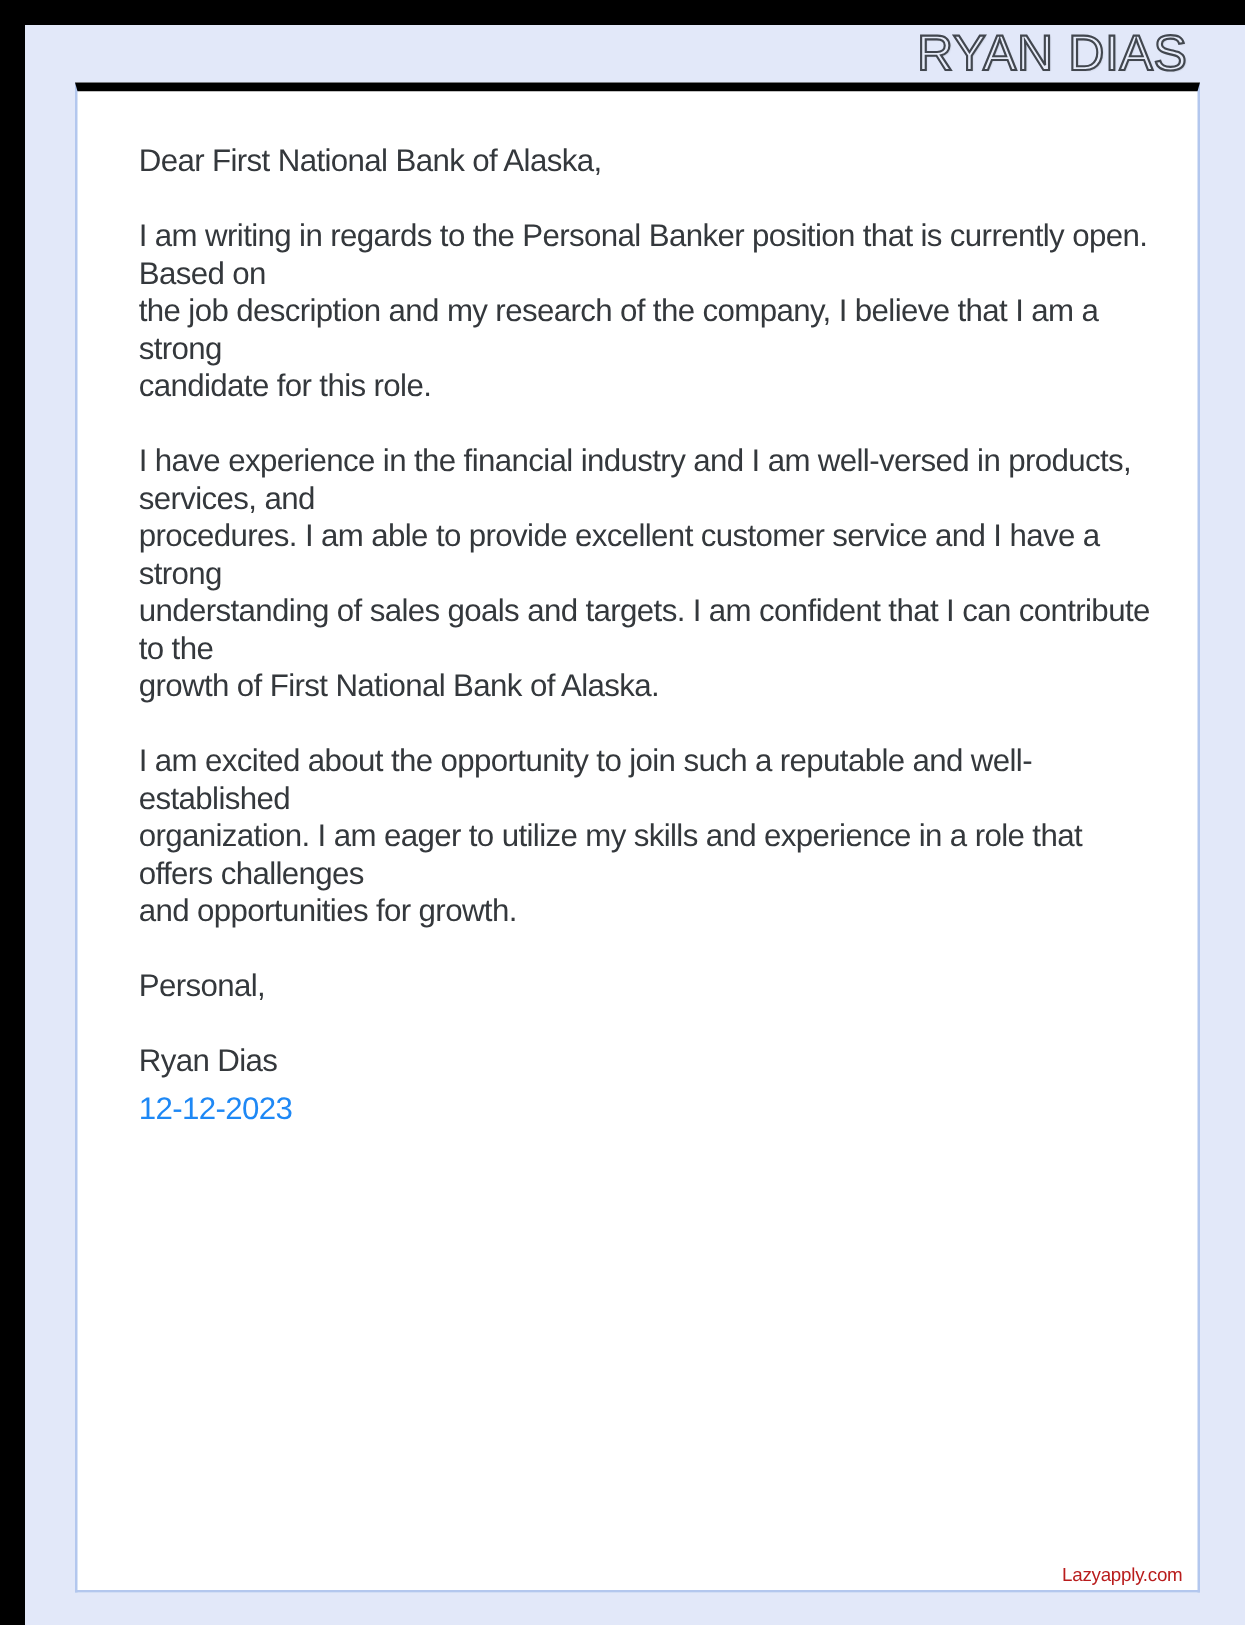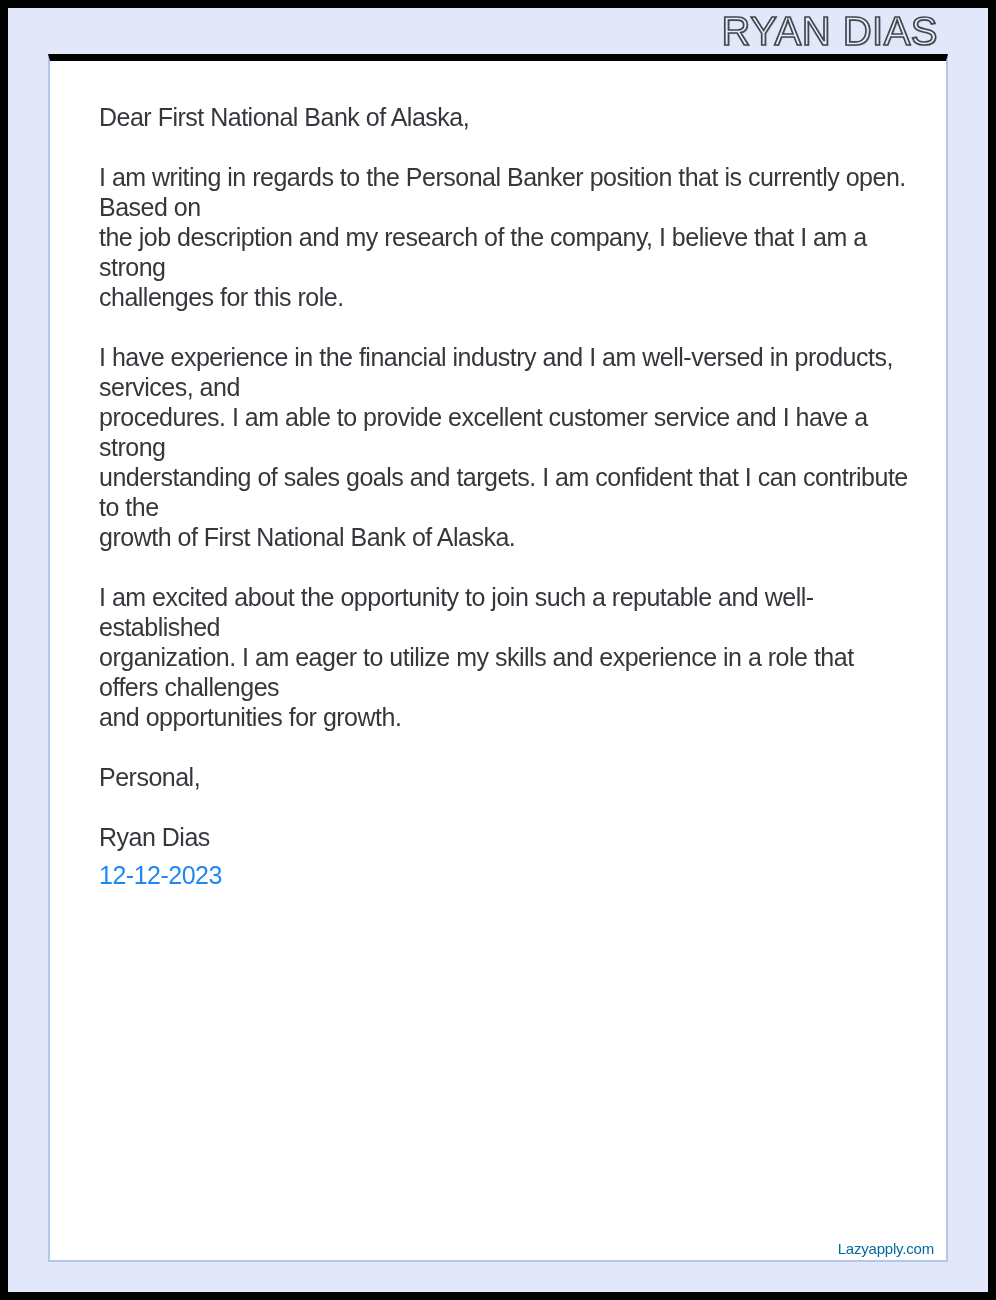"RYAN DIAS" .frame { padding: 8px -> 20px }
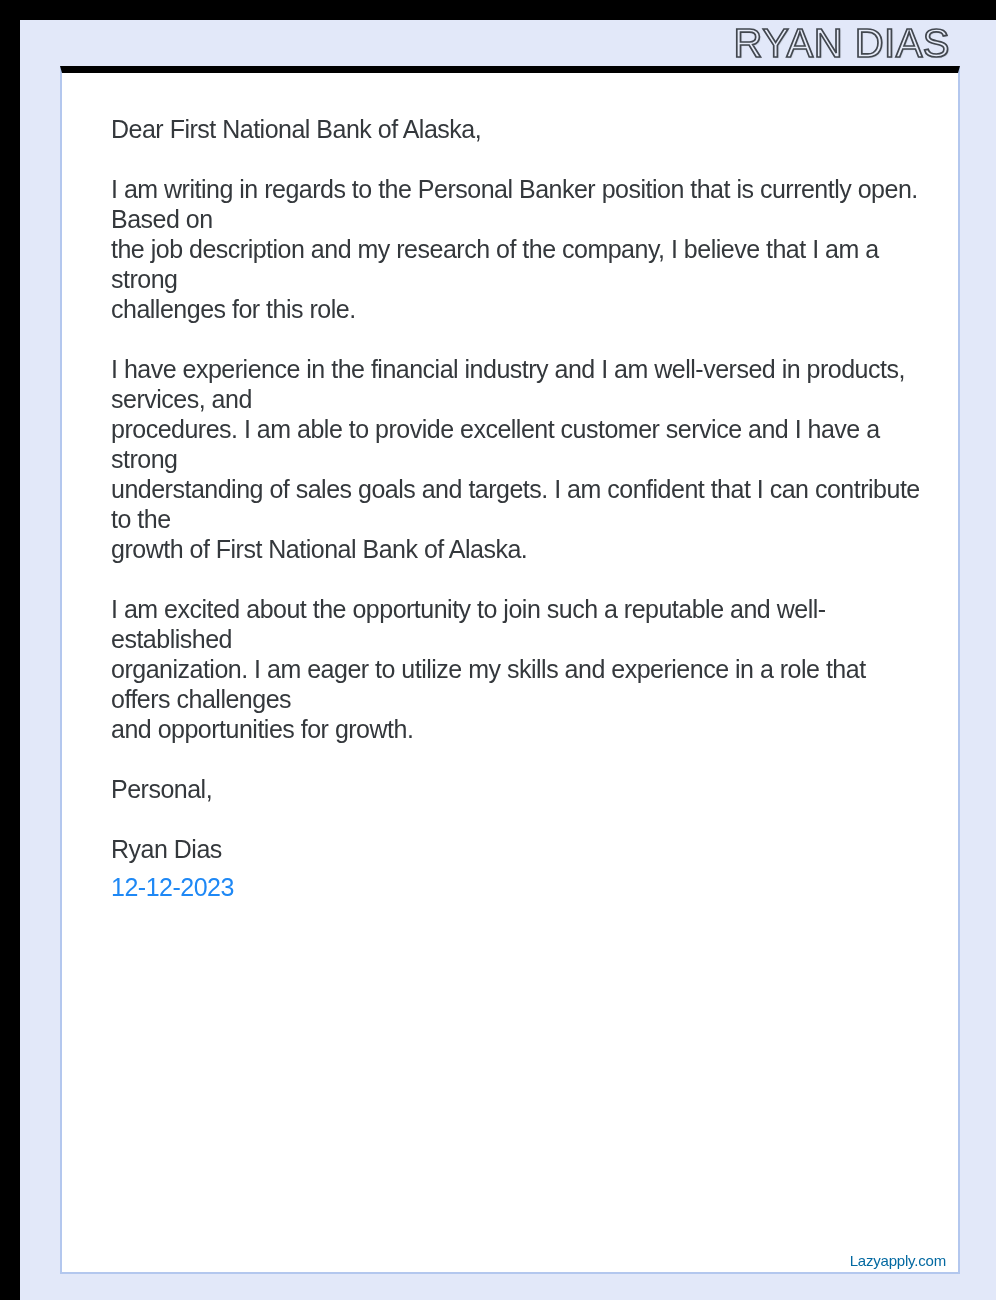"I am writing in regards" p { text: challenges -> candidate }
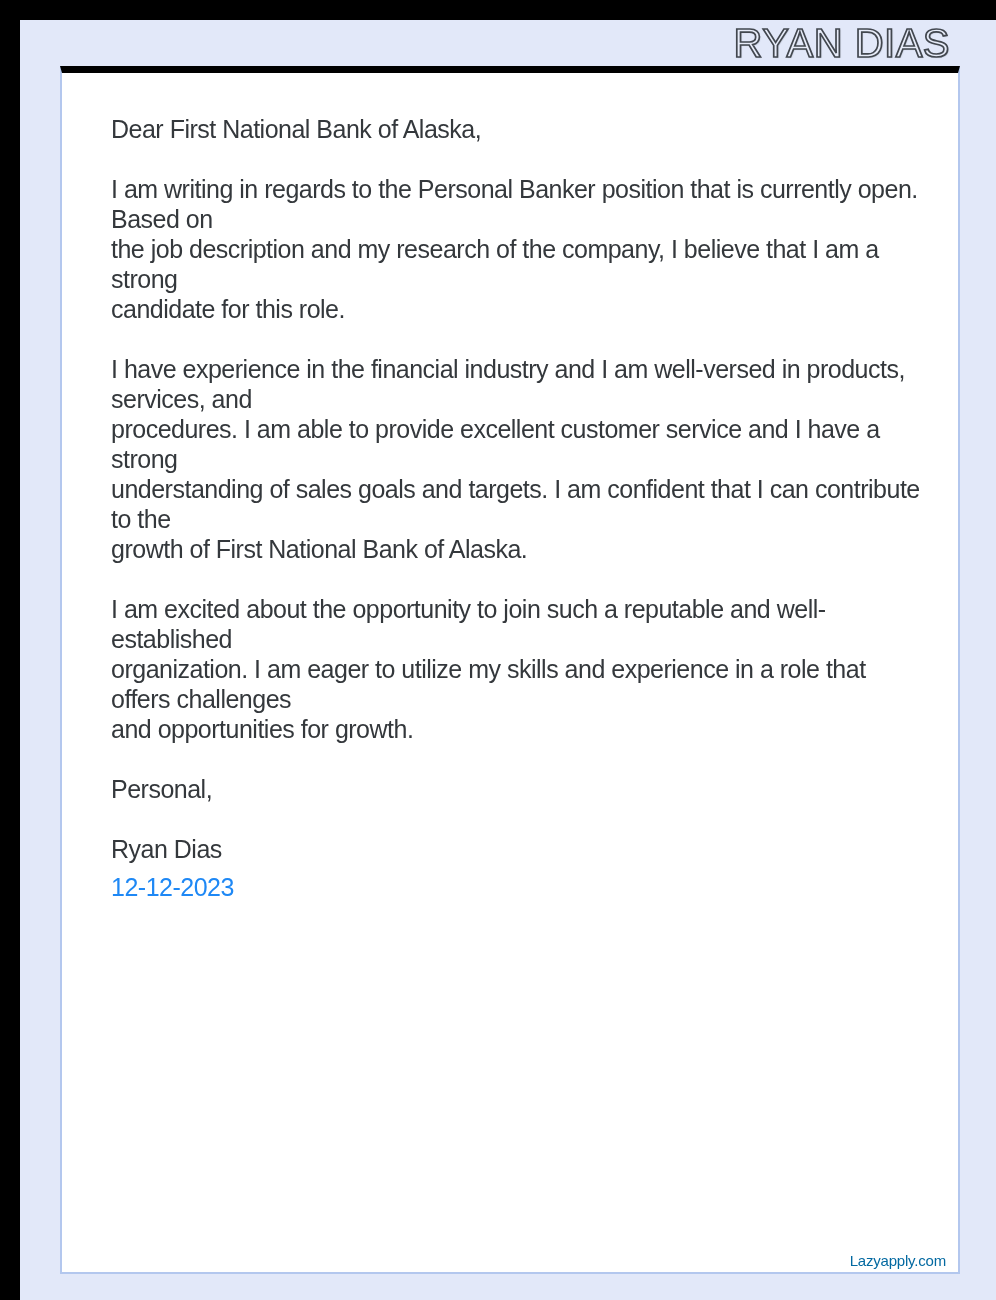"Lazyapply.com" .footer { color: #0369a1 -> #b91c1c }
